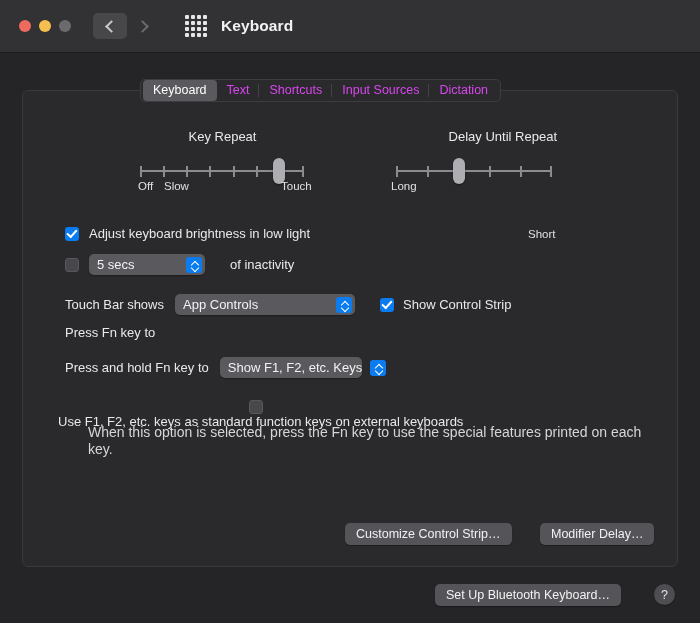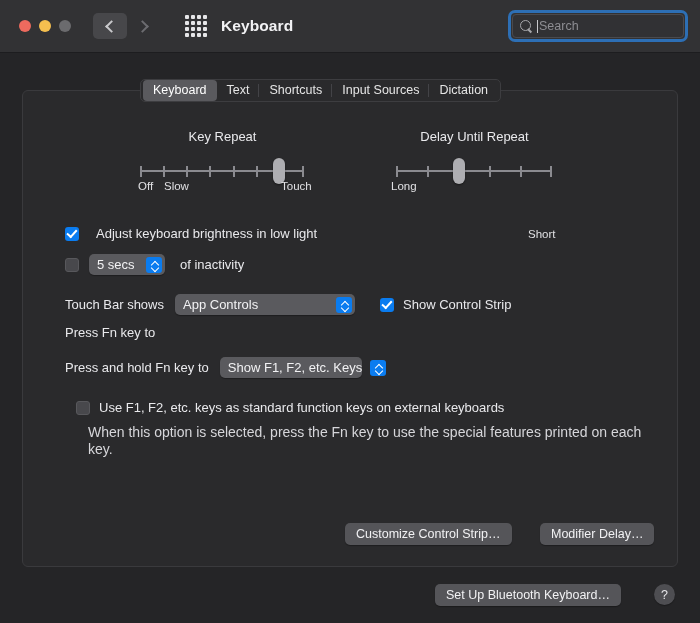"Search" div.searchwrap { html: <div> <div></div> <div> <span></span> <span></span> <span>Search</span> </div> </div> -> none }
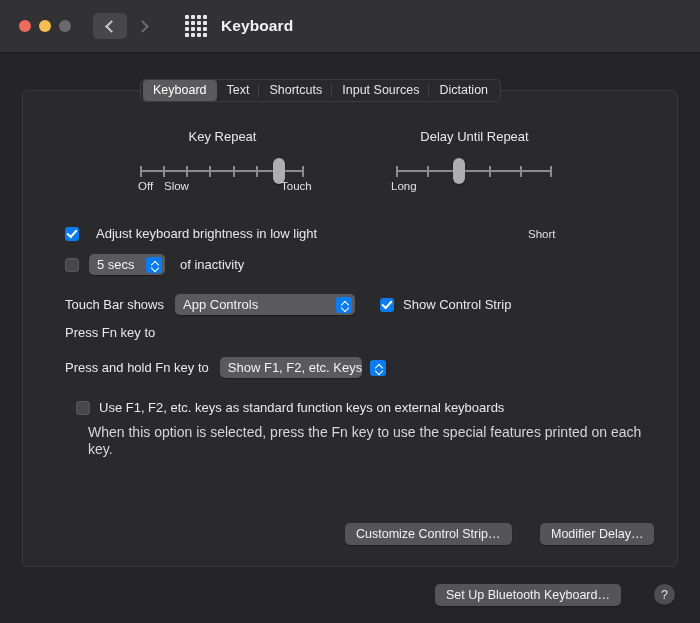"Text" .tab { color: #e5e5e5 -> #d946ef }
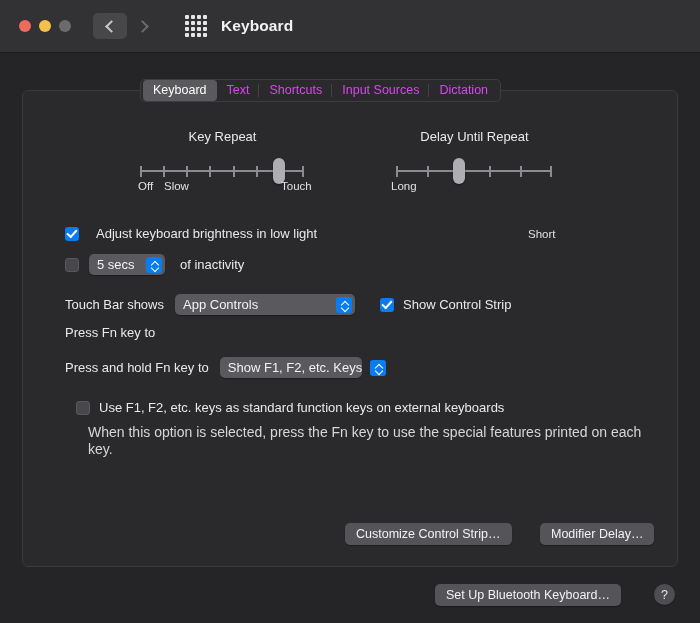"Delay Until Repeat" div.slider-label { text-align: none -> right }
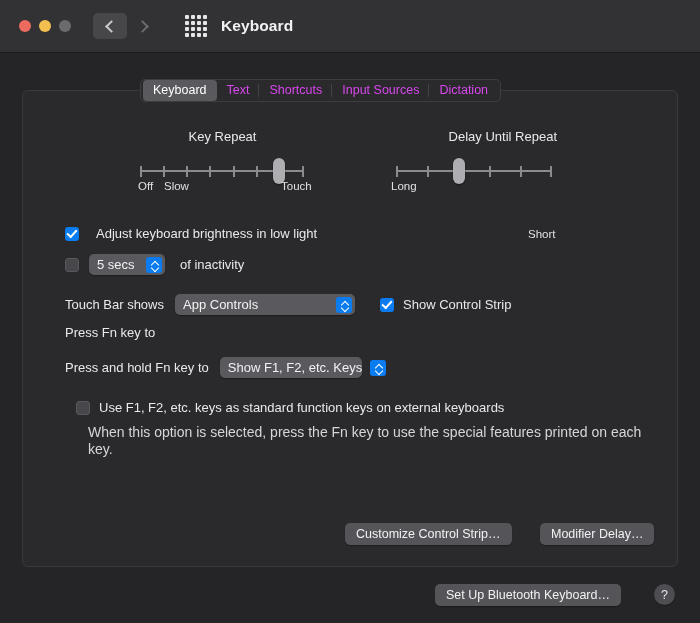"Adjust keyboard brightness in low" span.rowlabel { margin-left: 17px -> 10px }
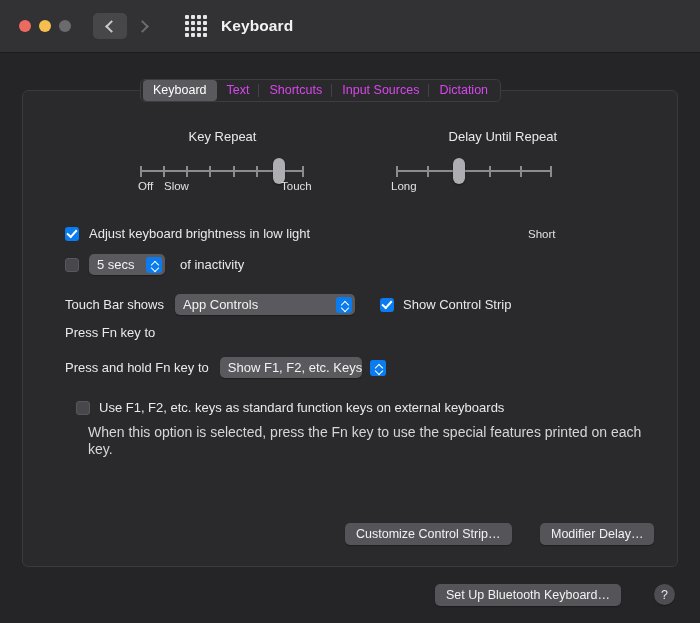"5 secs" span.popup { width: 76px -> 116px }
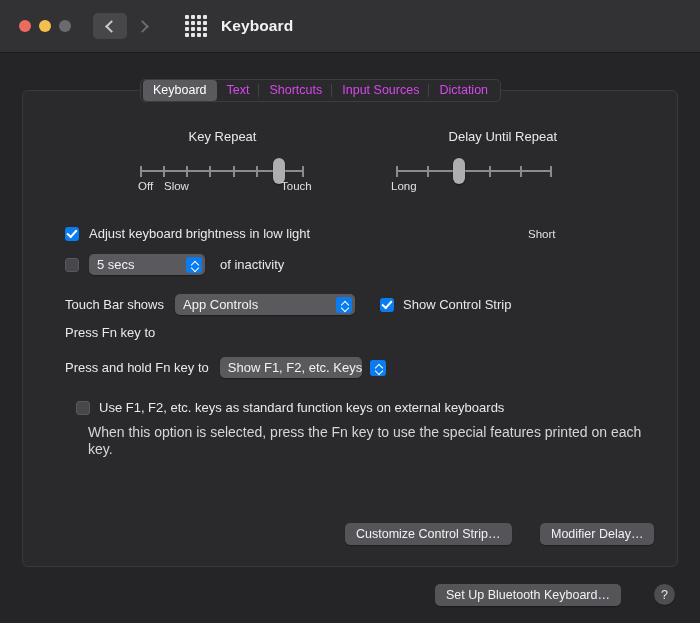"of inactivity" span.rowlabel { margin-left: 15px -> 25px }
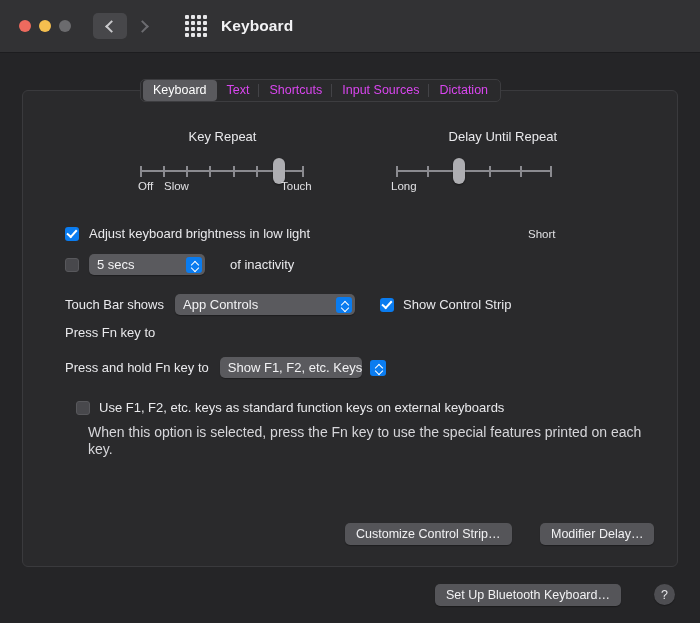"Use F1, F2, etc. keys" div.row { flex-direction: none -> column; left: 76px -> 49px }
